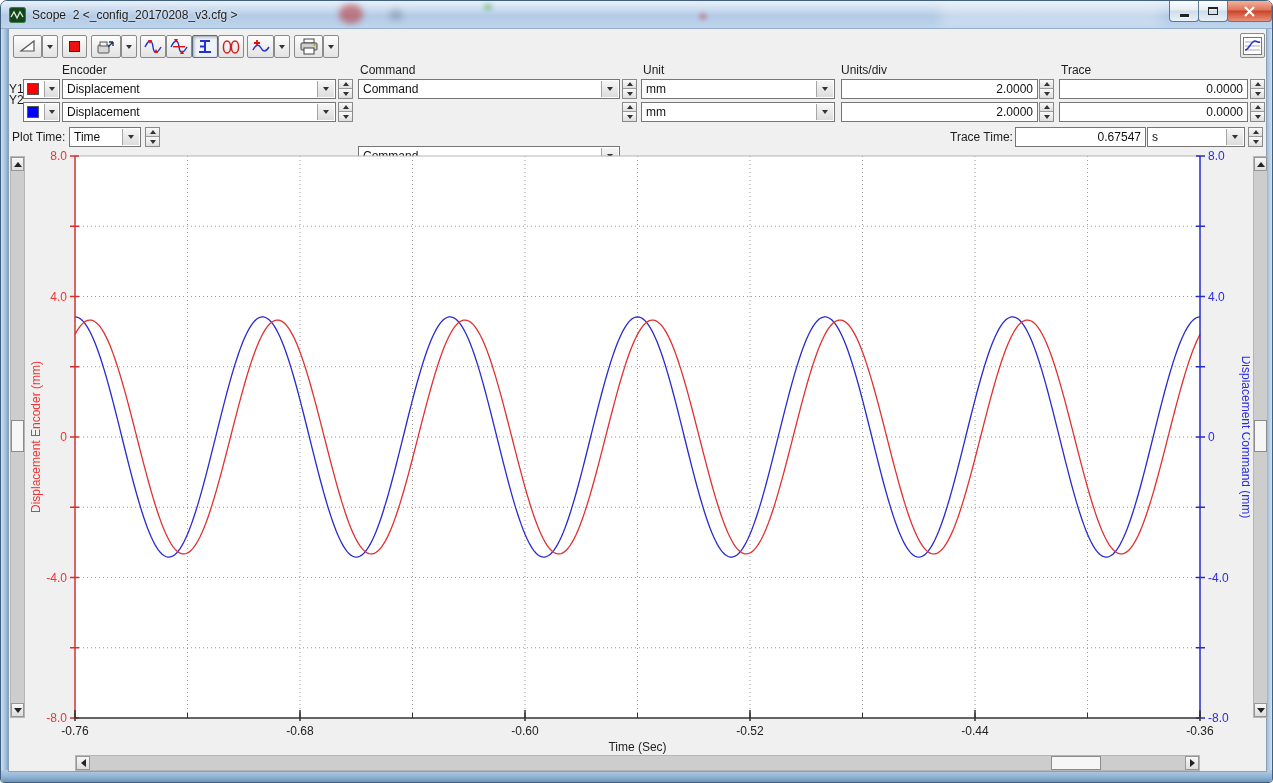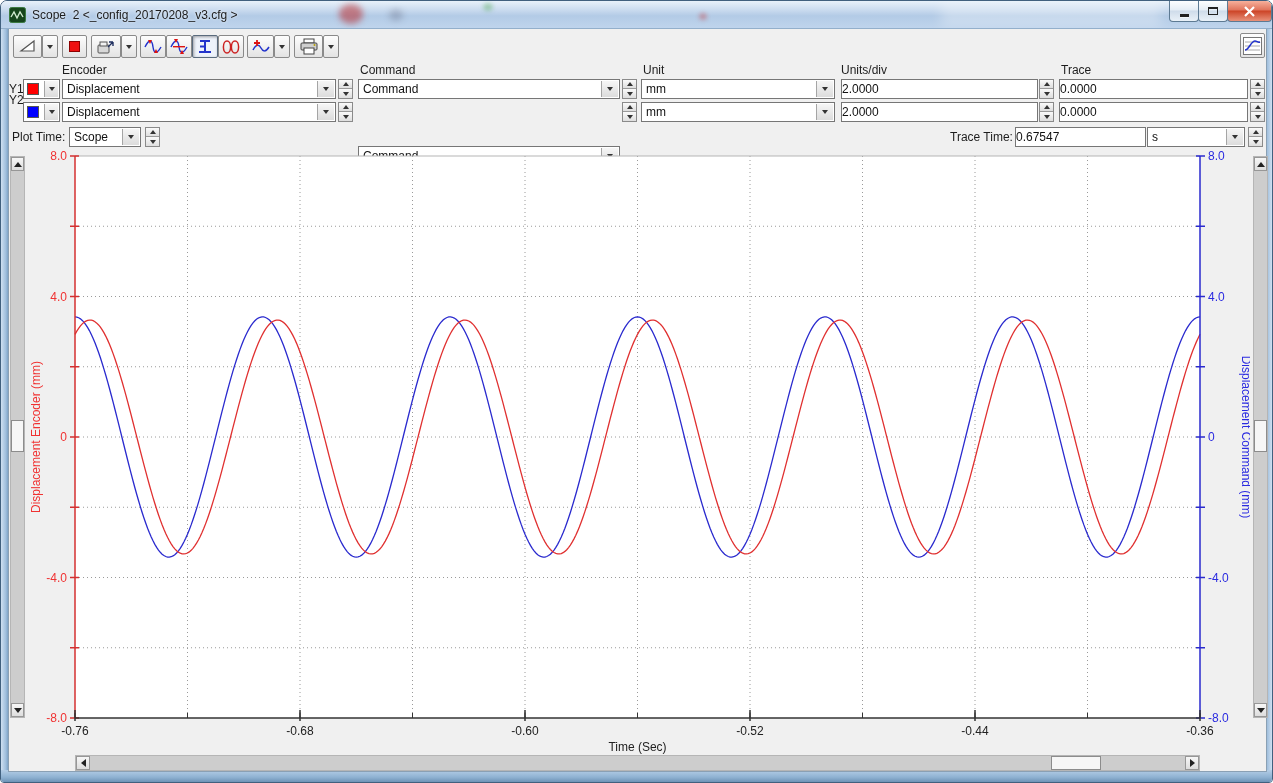"2.0000" .field { text-align: left -> right }
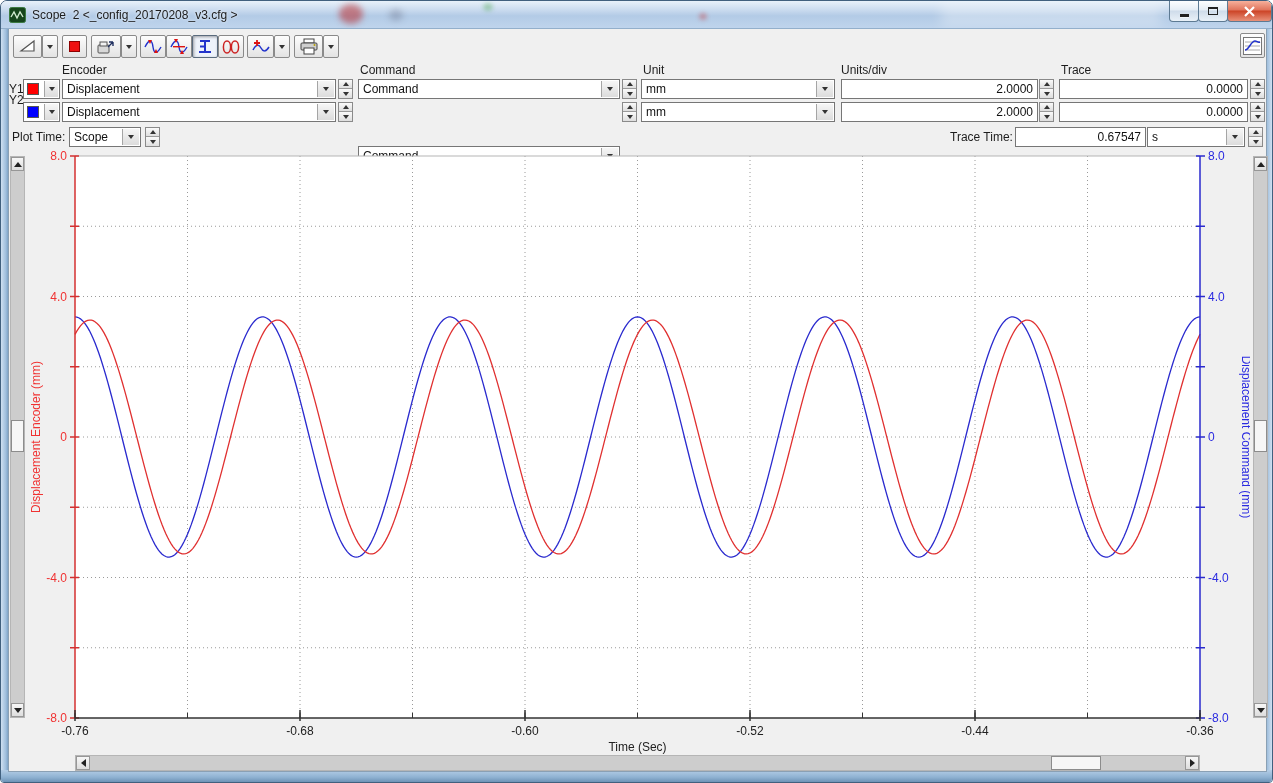"Scope" span.ctext { text: Scope -> Time }
